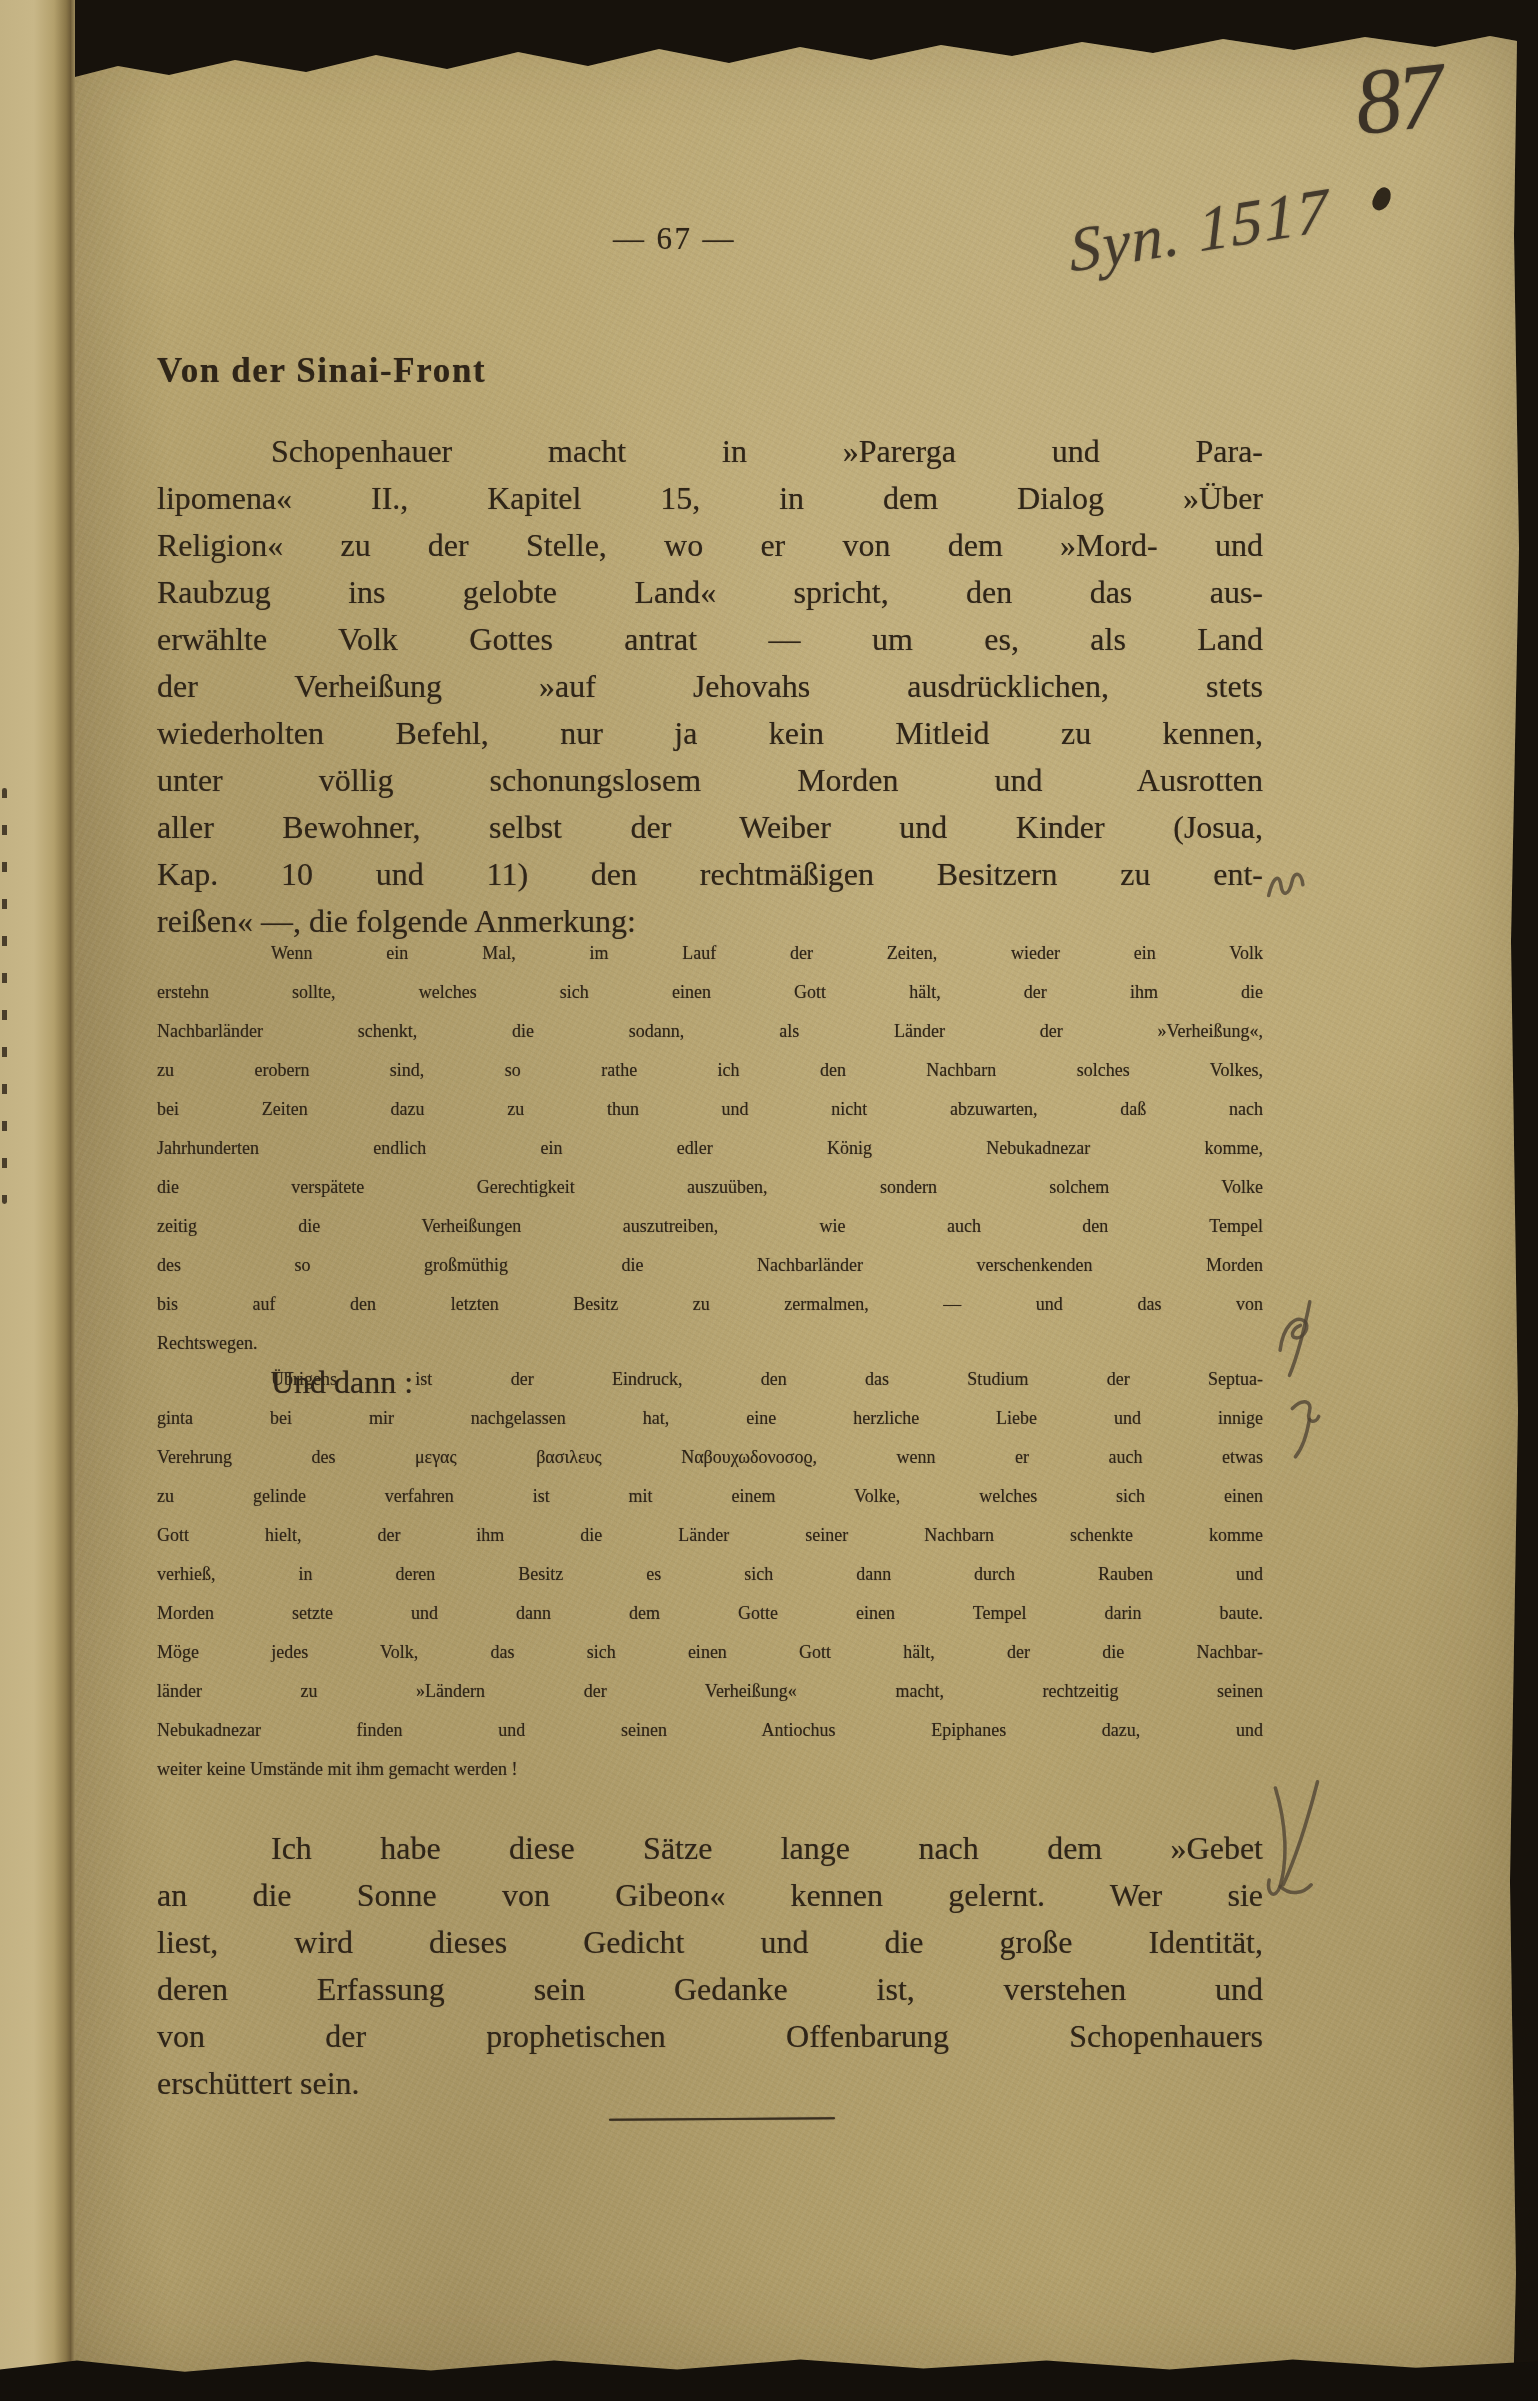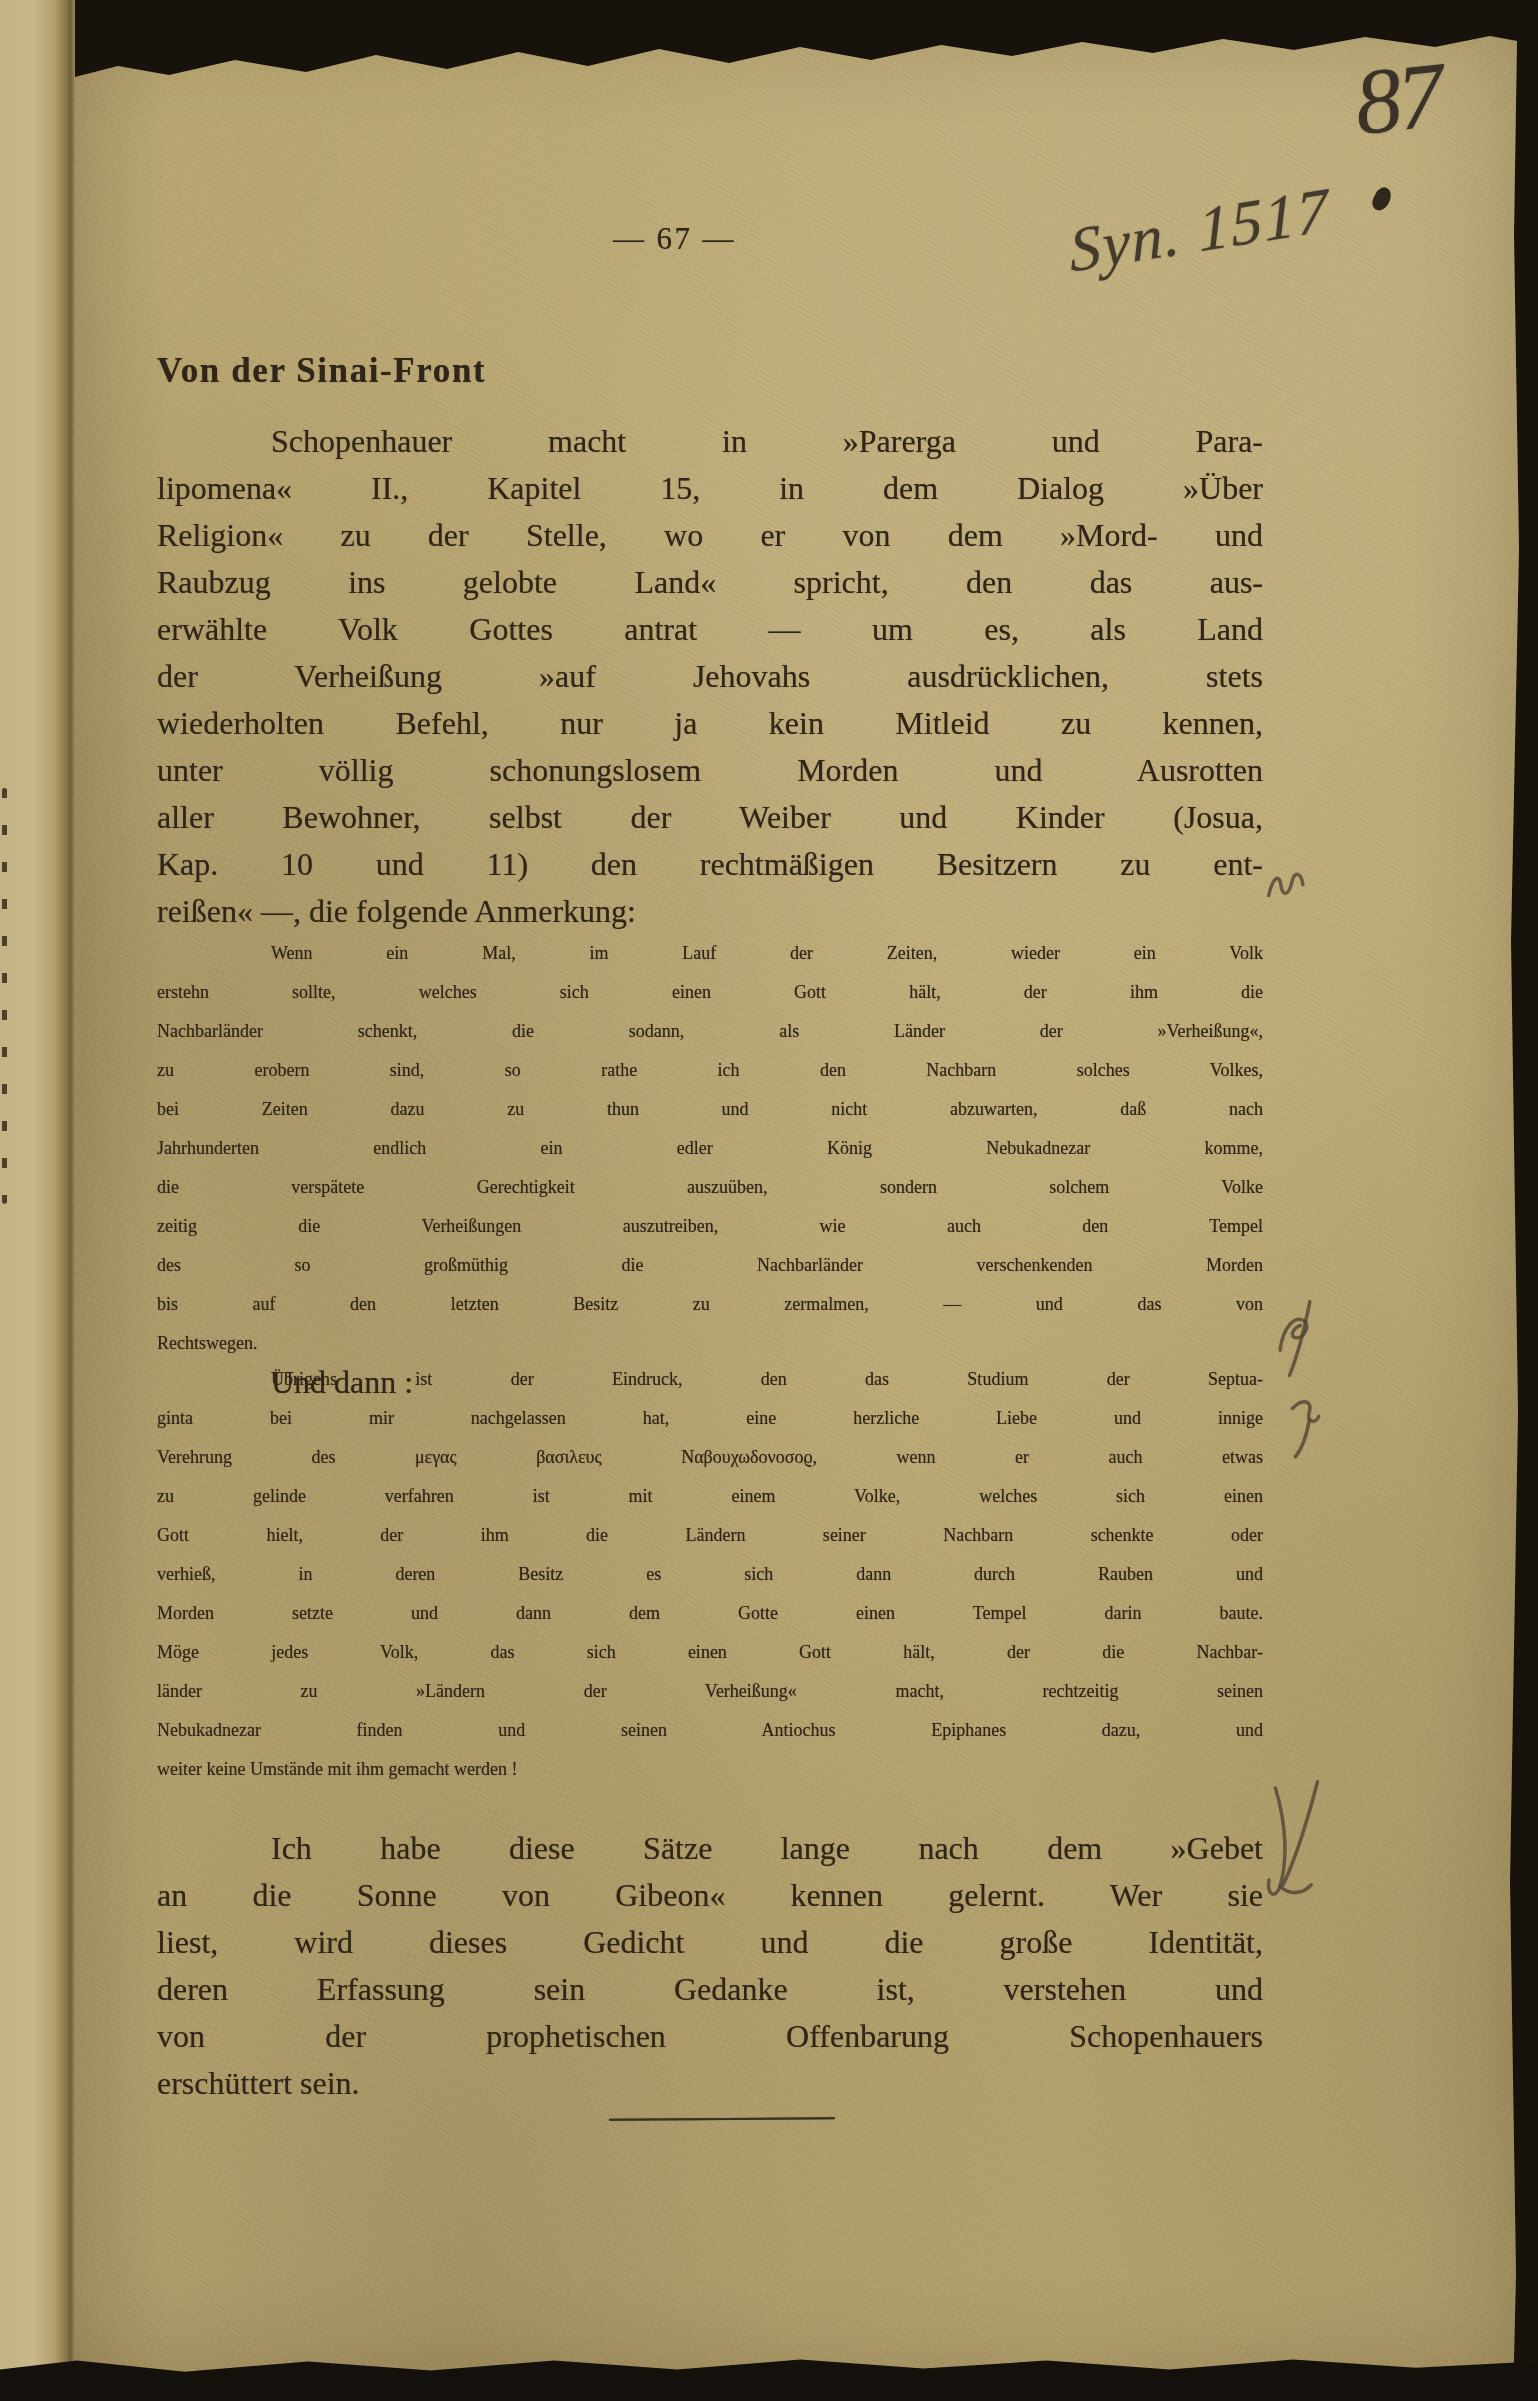"Schopenhauer macht in »Parerga und" div.printed { top: 418px -> 428px }
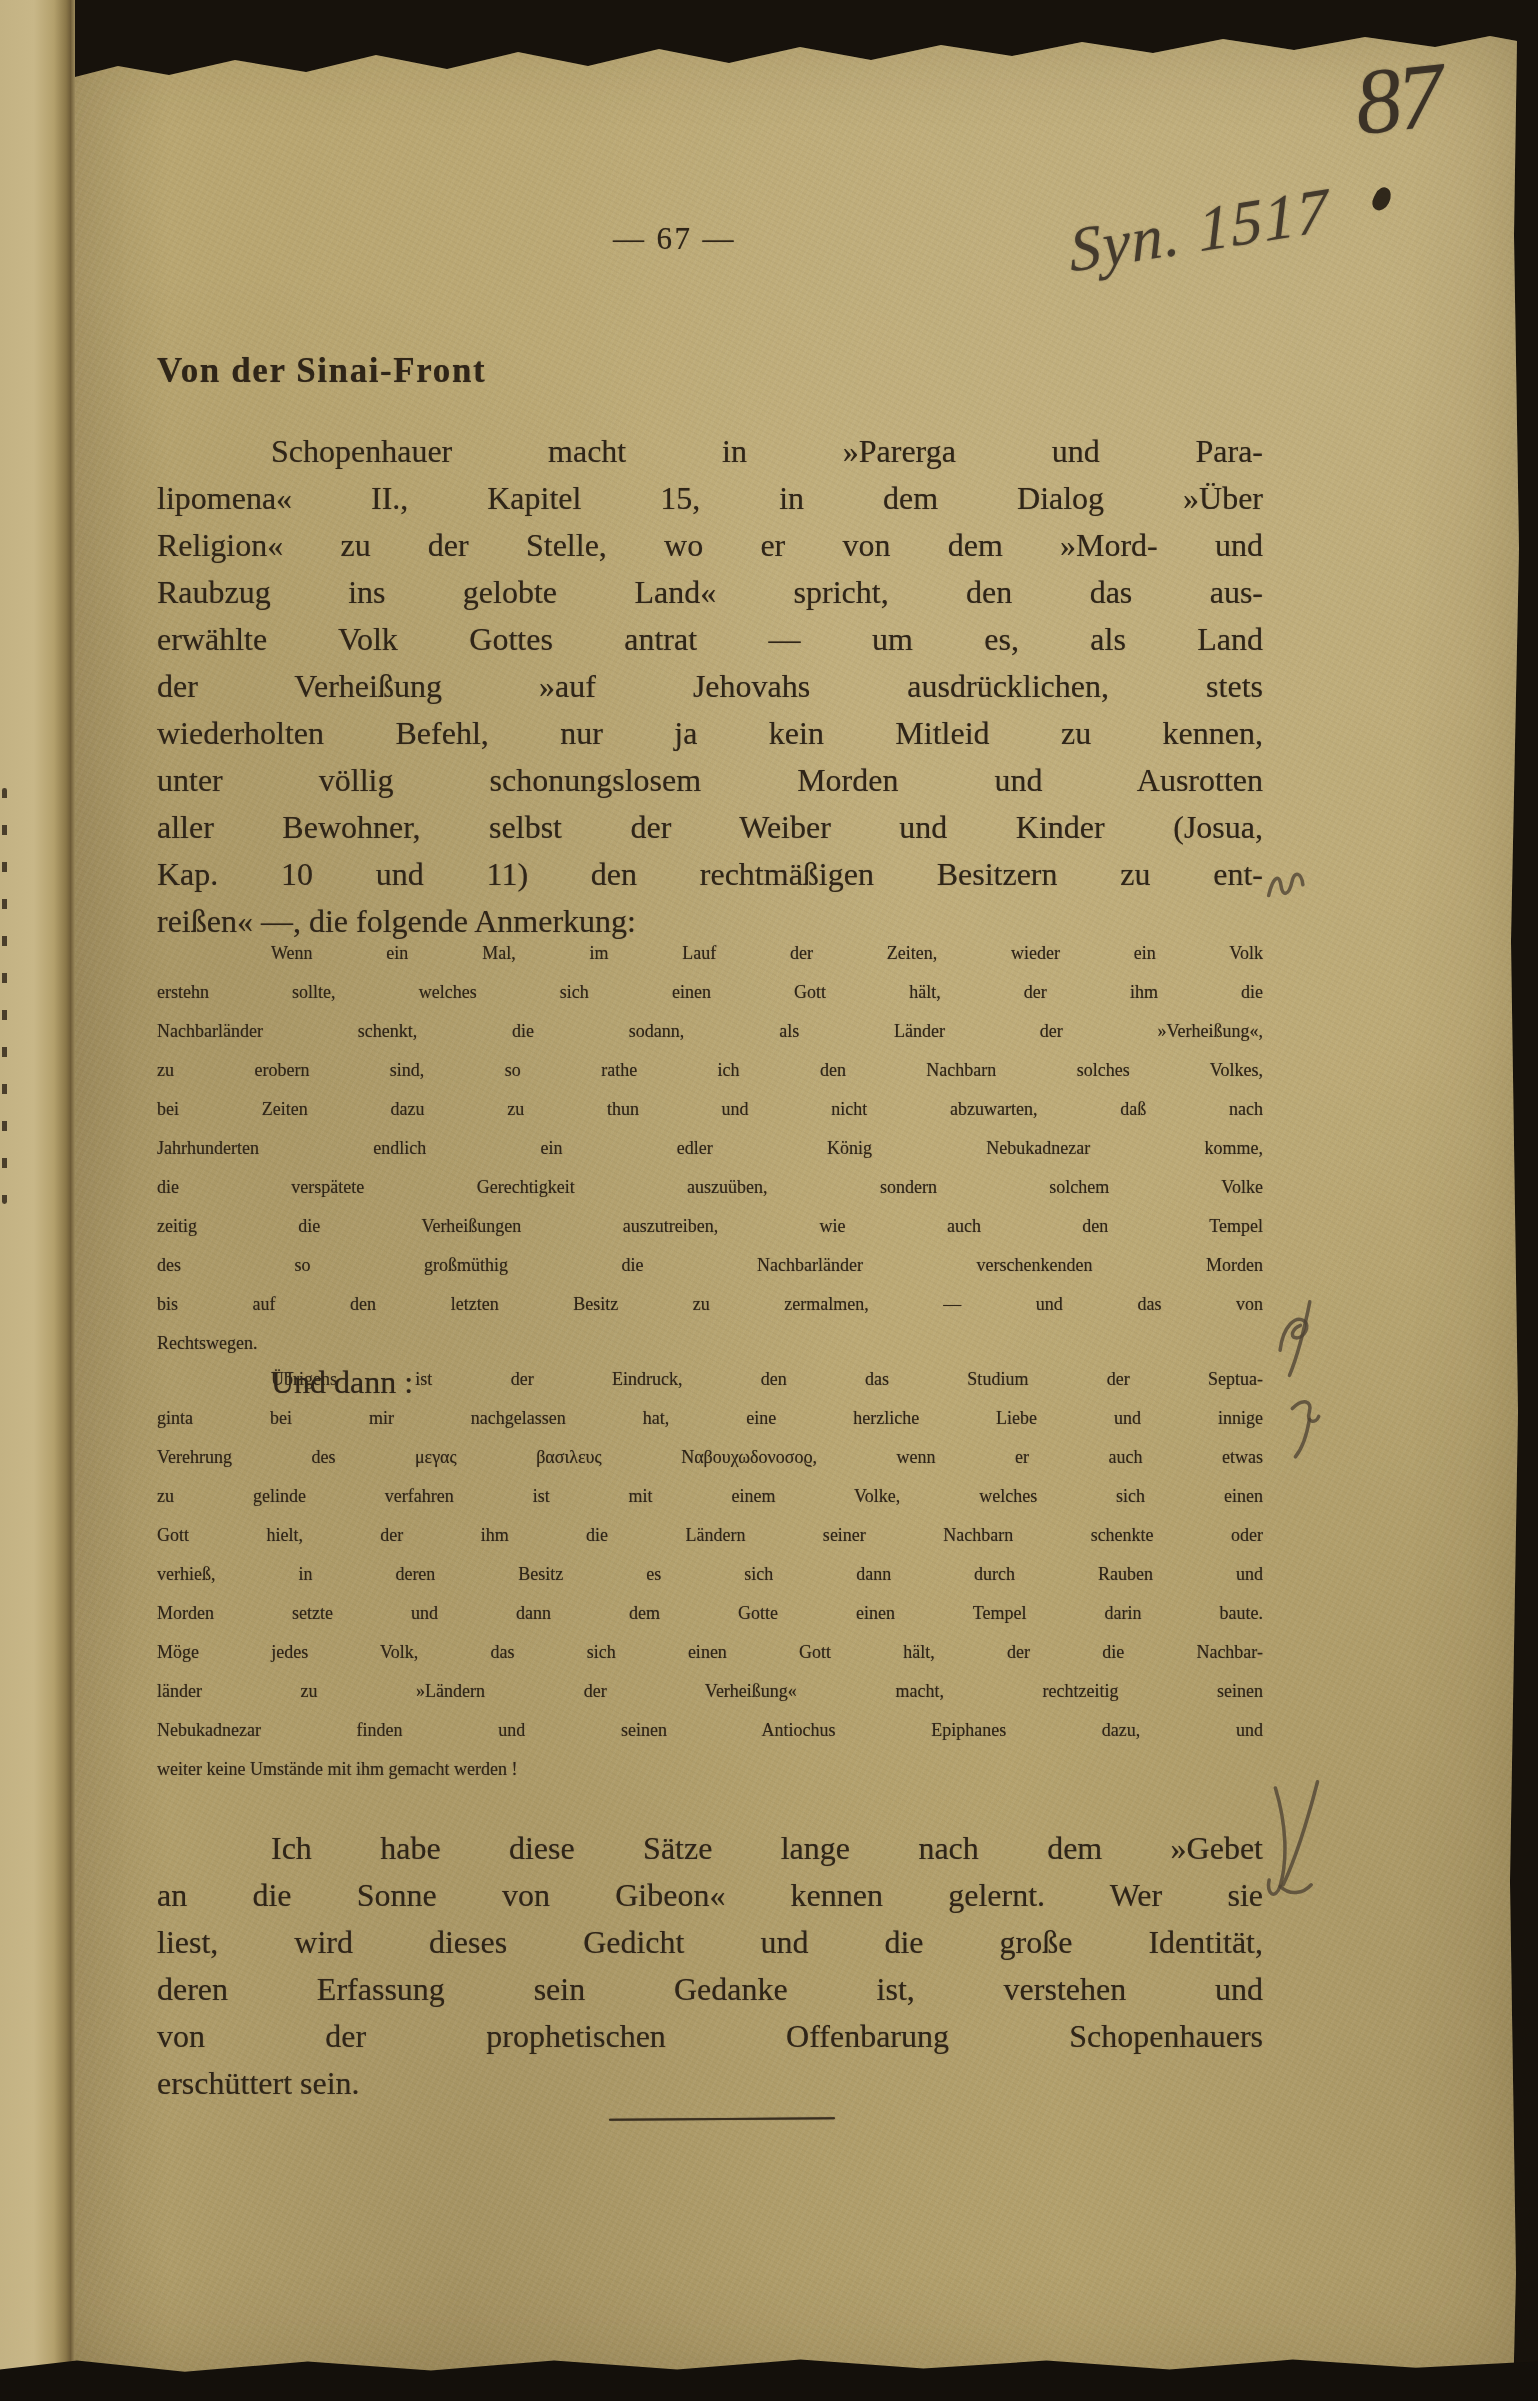"Gott hielt, der ihm die" div.line { text: Ländern seiner Nachbarn schenkte oder -> Länder seiner Nachbarn schenkte komme }
